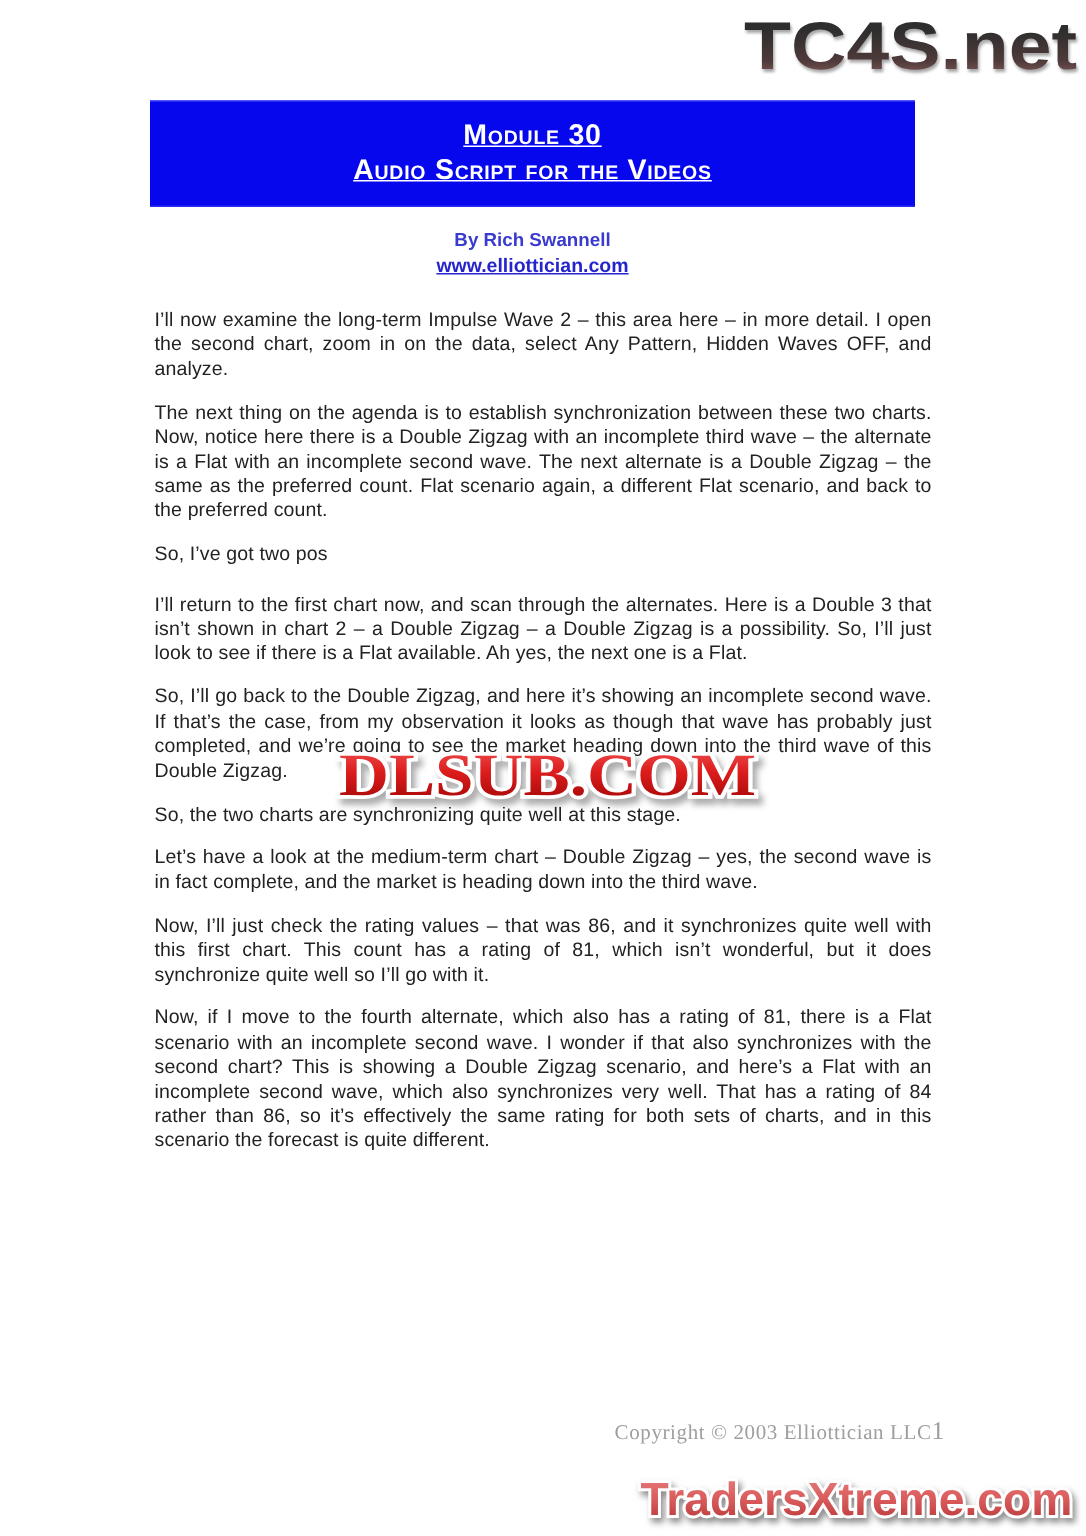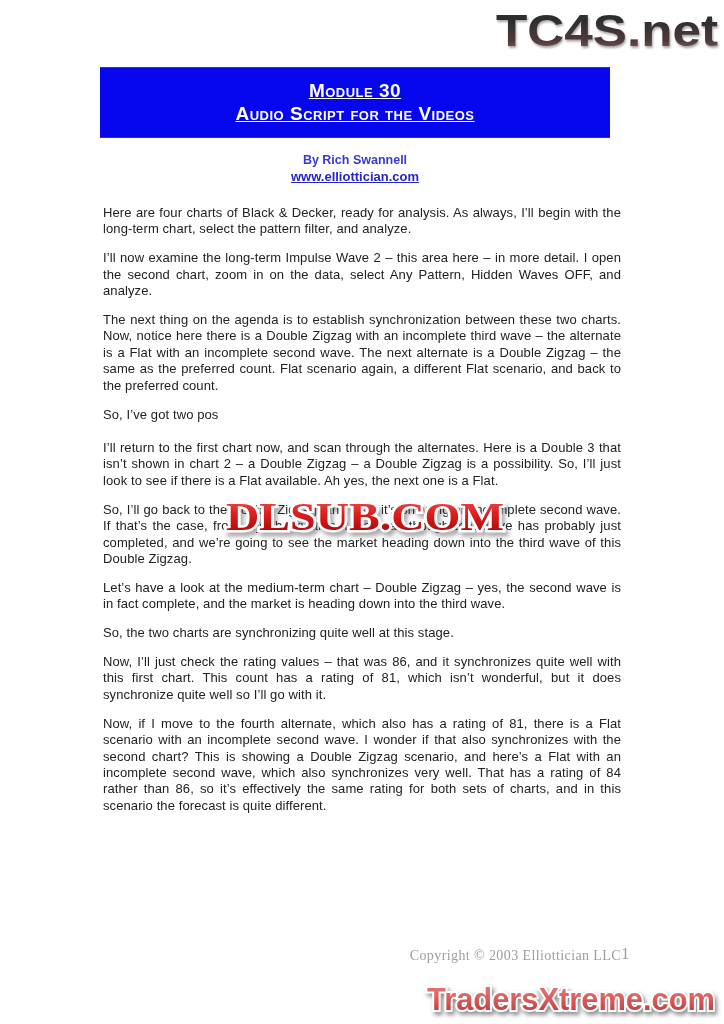"Here are four charts of" p { html: <p>Here are four charts of Black &amp; Decker, ready for analysis. As always, I’ll begin with the long-term chart, select the pattern filter, and analyze.</p> -> none }
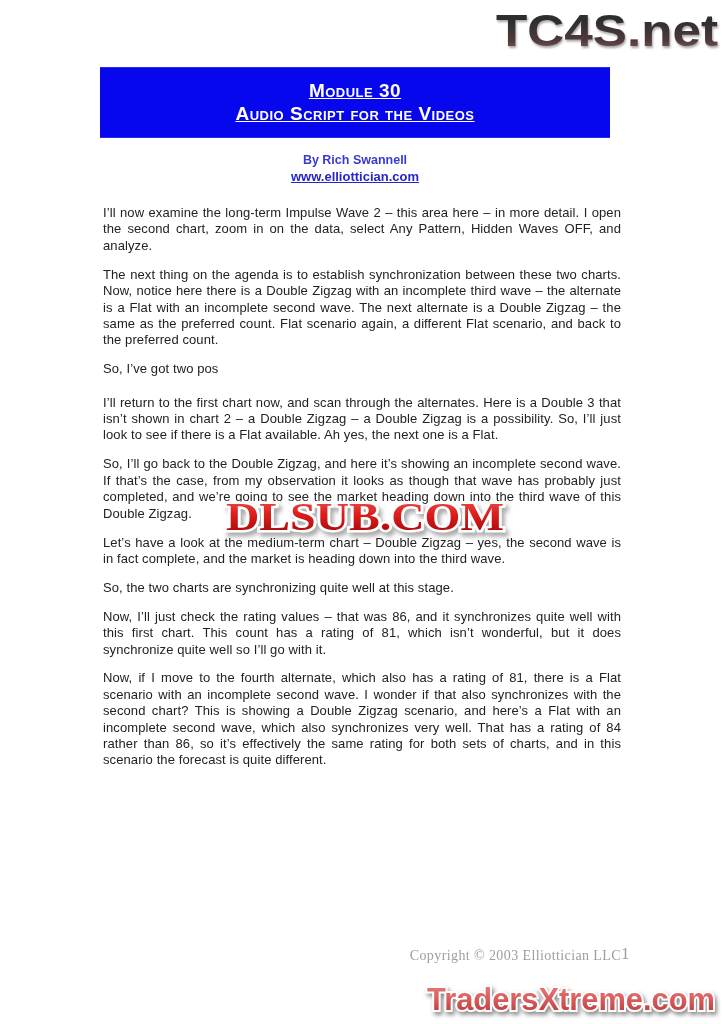"Let’s have a look at" p { order: before "So, the two charts are" -> after "So, the two charts are" }
